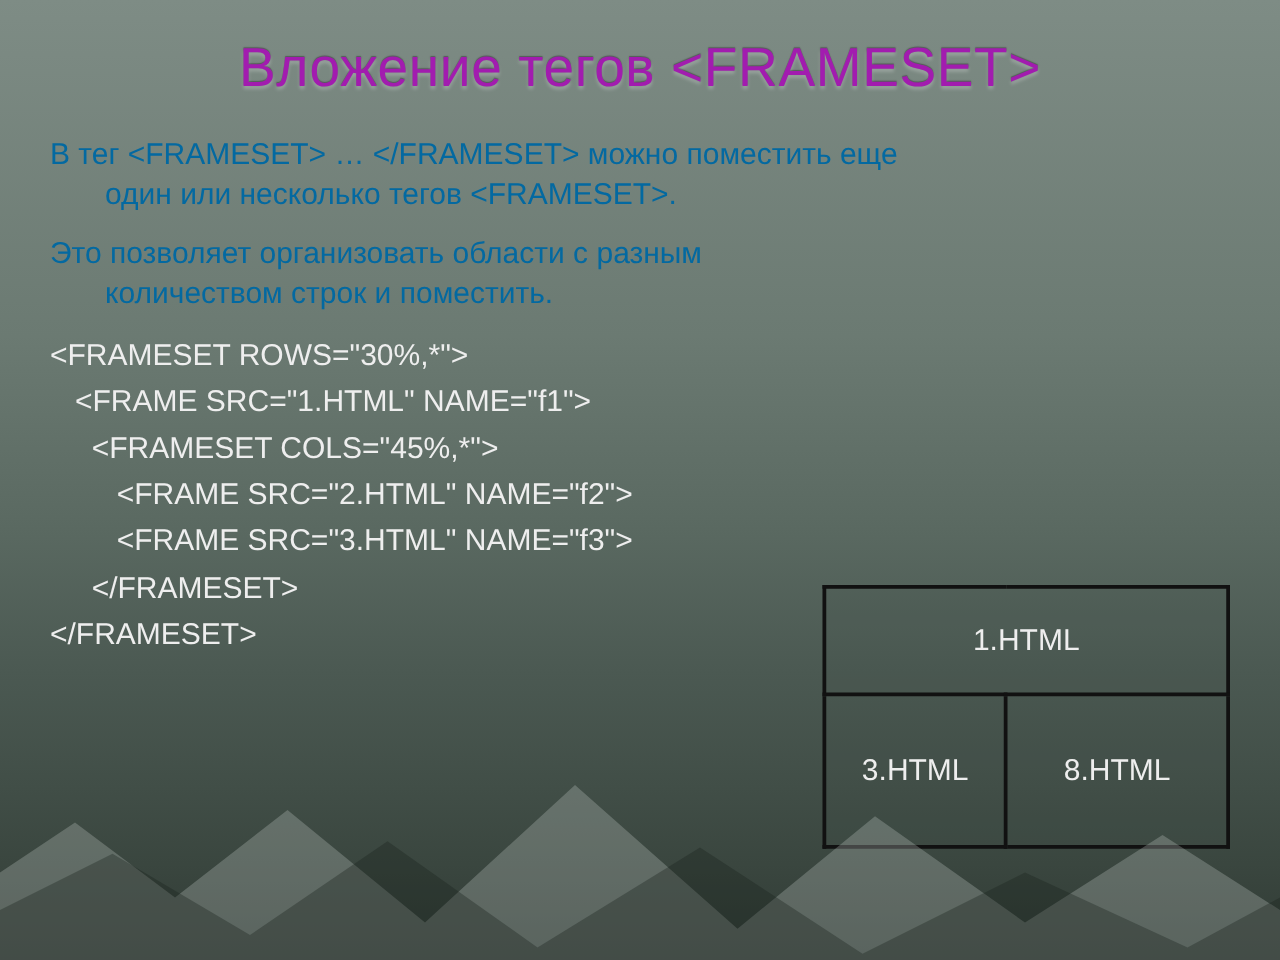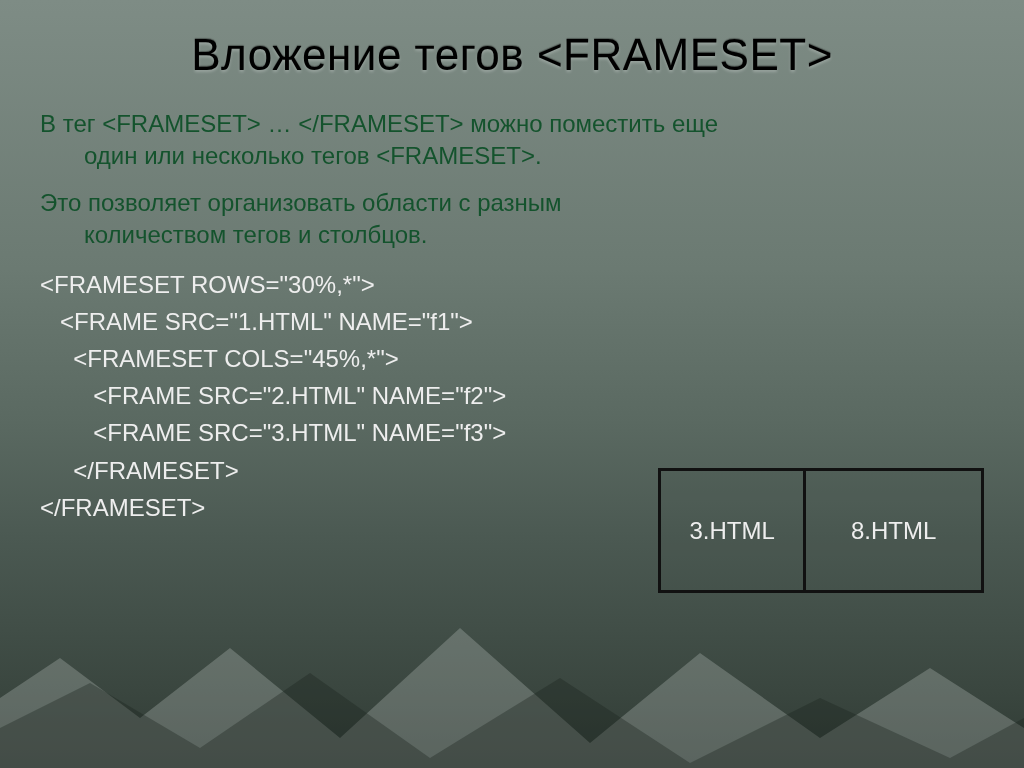"Вложение тегов <FRAMESET>" .title { color: #000000 -> #a21caf }
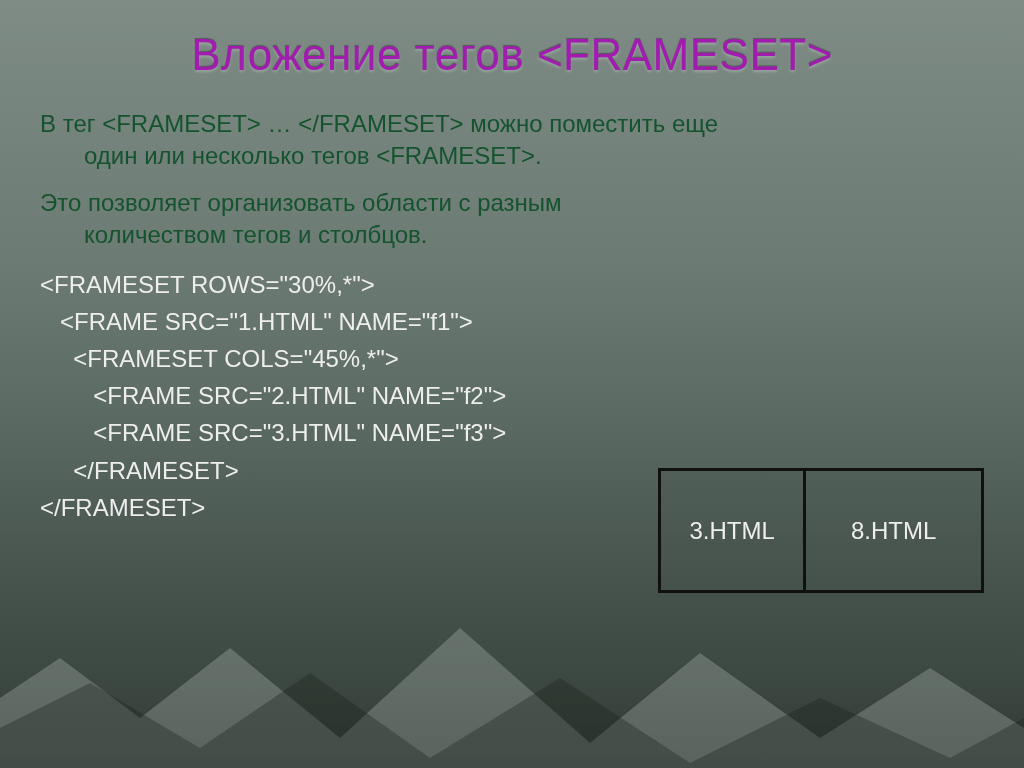"В тег <FRAMESET> … </FRAMESET>" .para { color: #14532d -> #0369a1 }
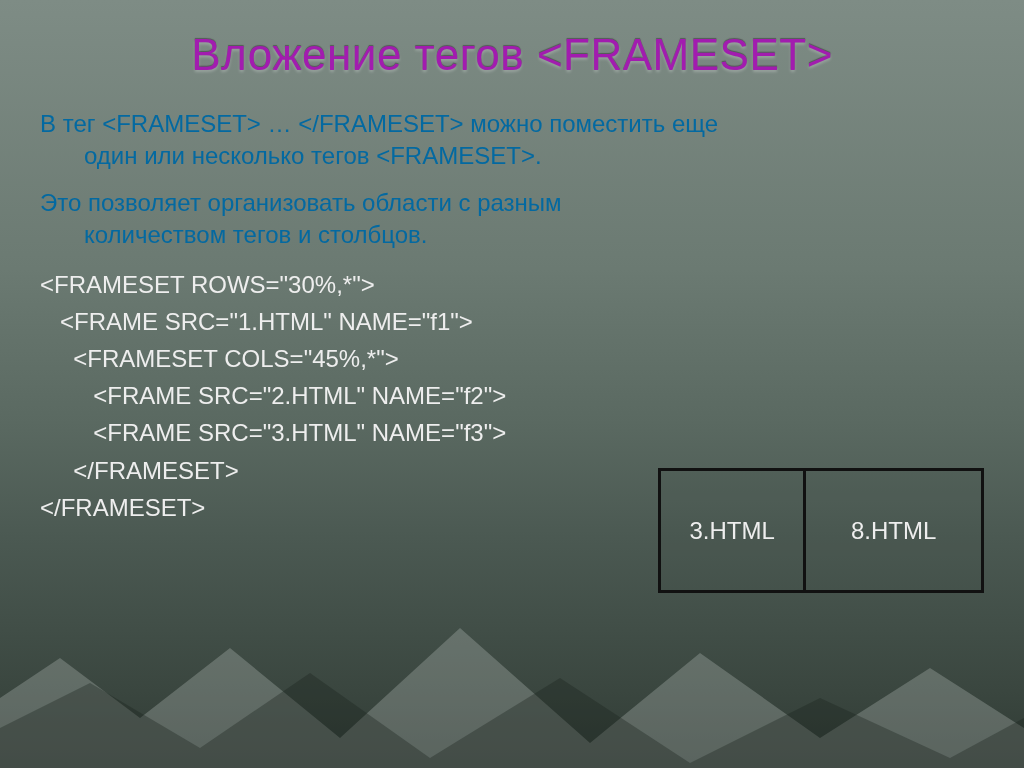"количеством тегов и столбцов." span.indent { text: тегов и столбцов -> строк и поместить }
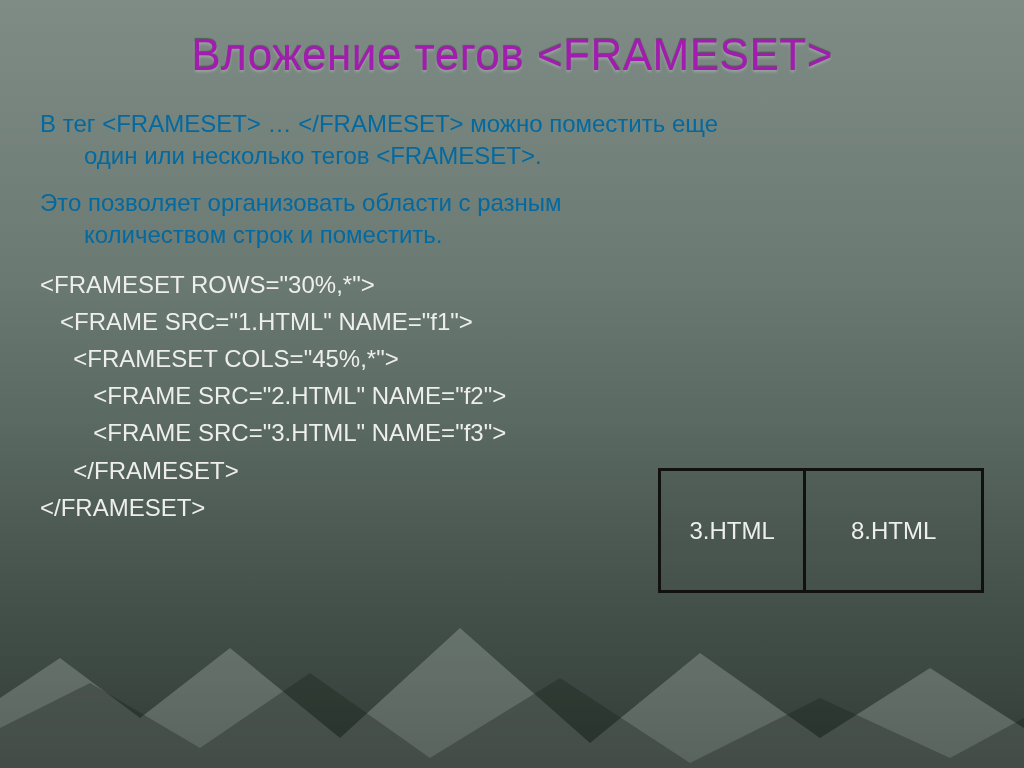"1.HTML" tr.r1 { html: none -> <tr> <td>1.HTML</td> </tr> }
